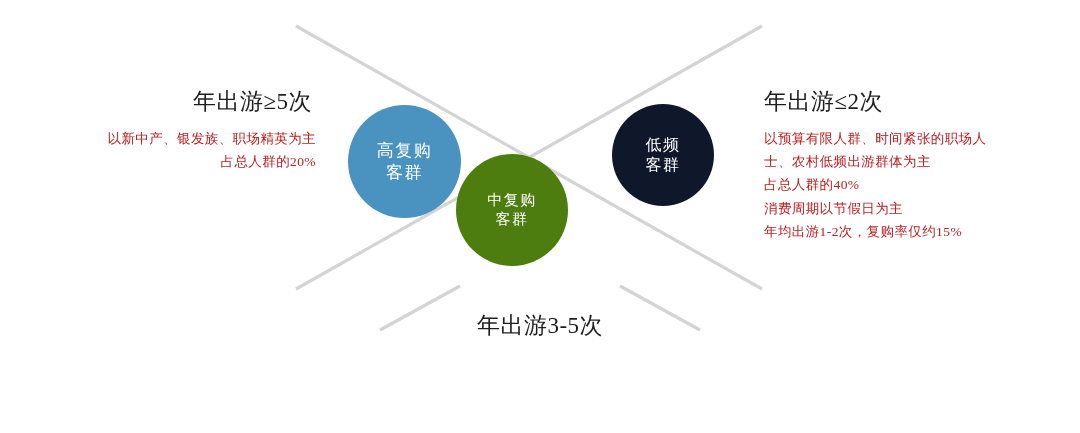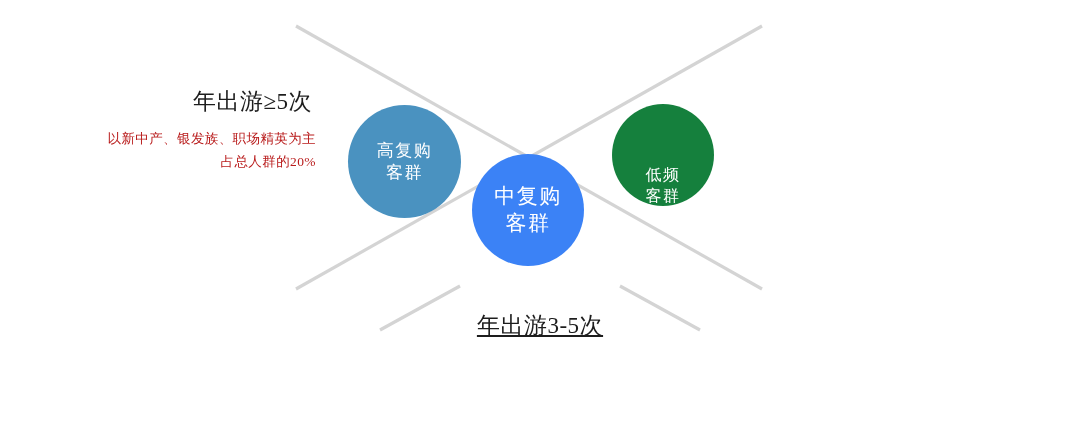"年出游≤2次" div.block { html: none -> <div> <p>年出游≤2次</p> <p>以预算有限人群、时间紧张的职场人</p> <p>士、农村低频出游群体为主</p> <p>占总人群的40%</p> <p>消费周期以节假日为主</p> <p>年均出游1-2次，复购率仅约15%</p> </div> }
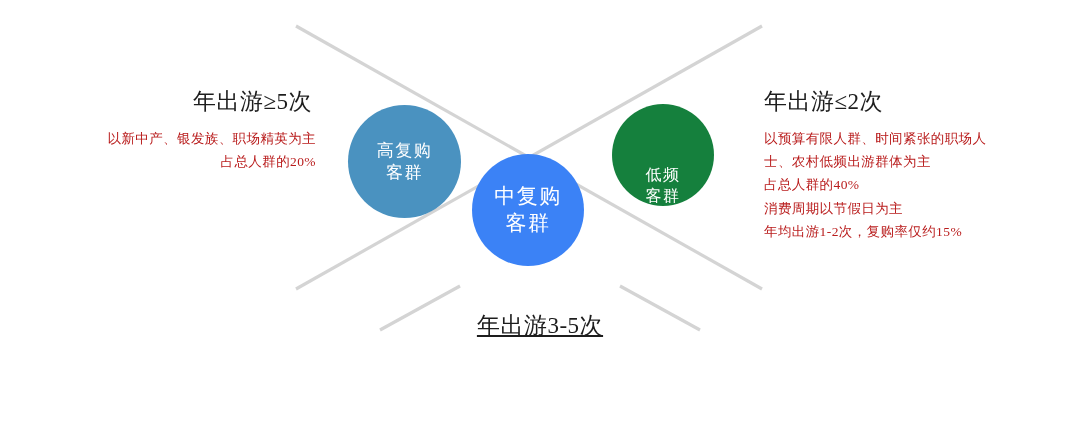"低频" #circle-low { background: #15803d -> #0f172a; justify-content: flex-end -> none }
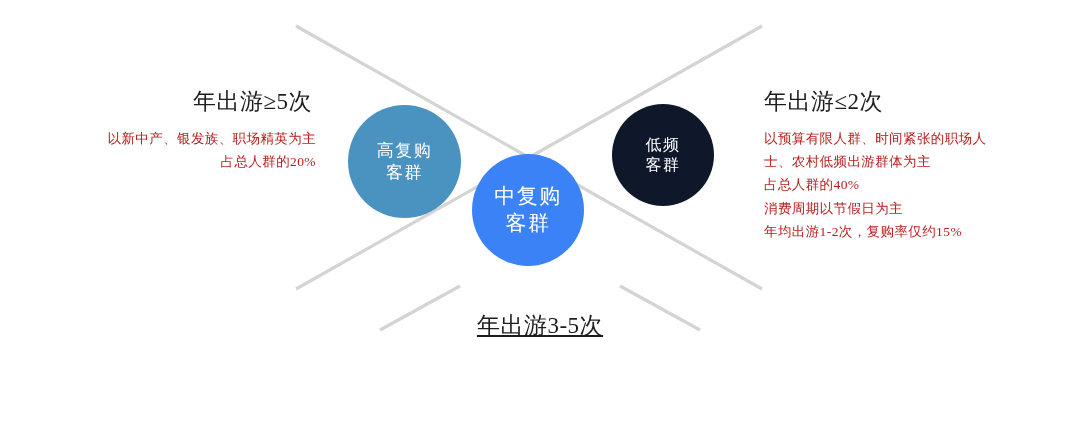"中复购" #circle-mid { background: #3b82f6 -> #4d7c0f; font-size: 21px -> 15px; left: 472px -> 456px }
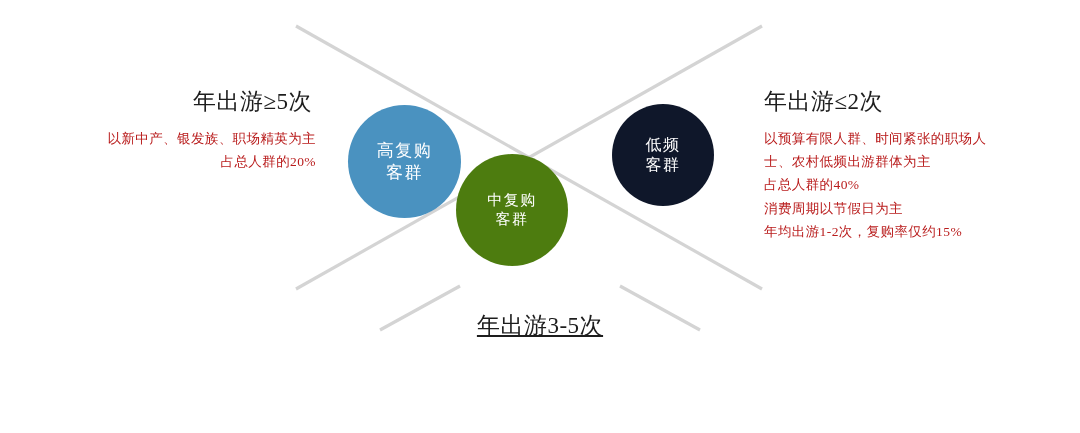"年出游3-5次" #block-bottom .heading { text-decoration: underline -> none }
